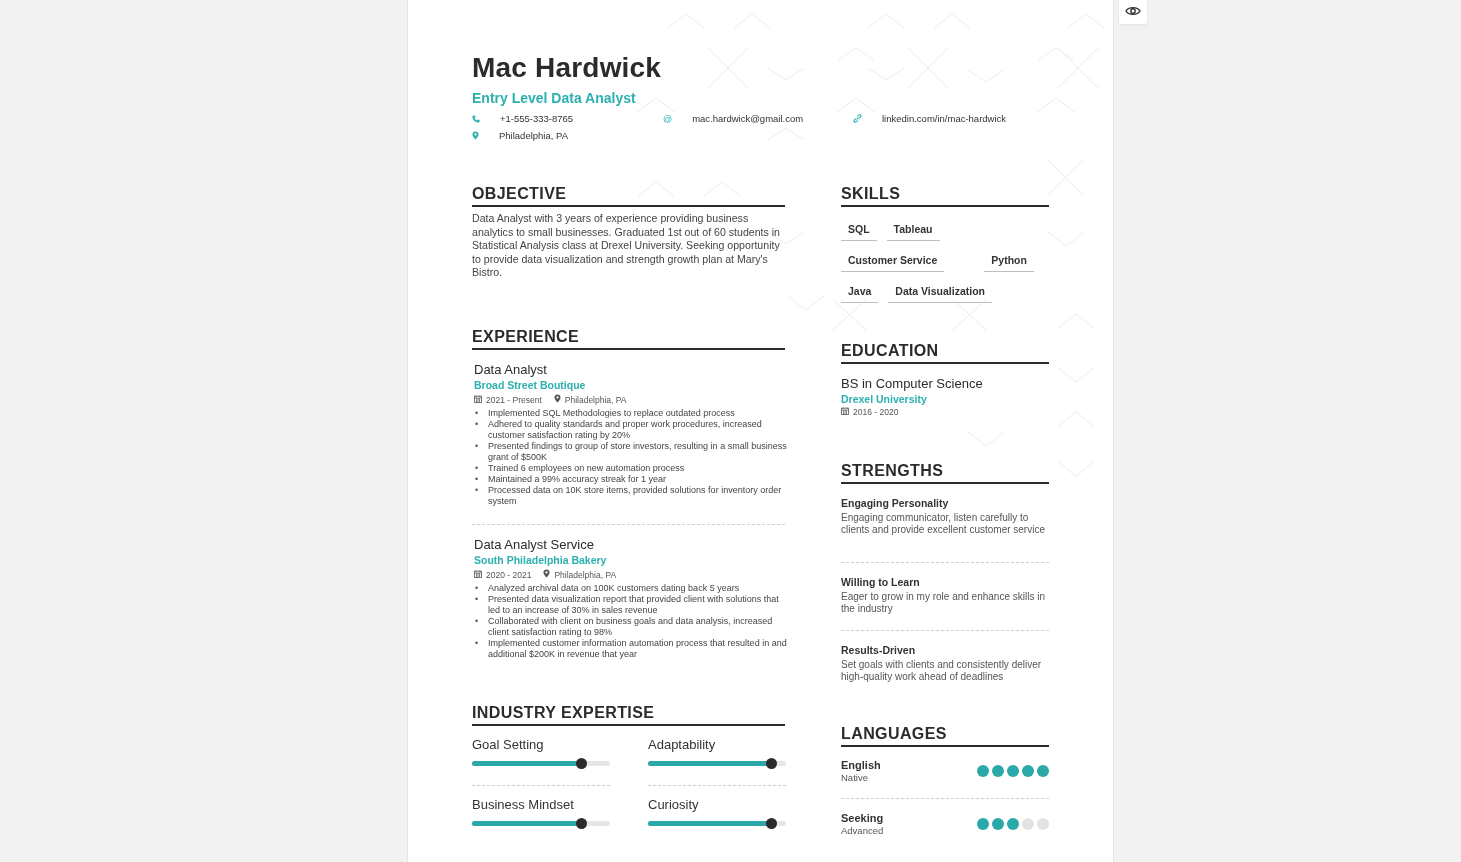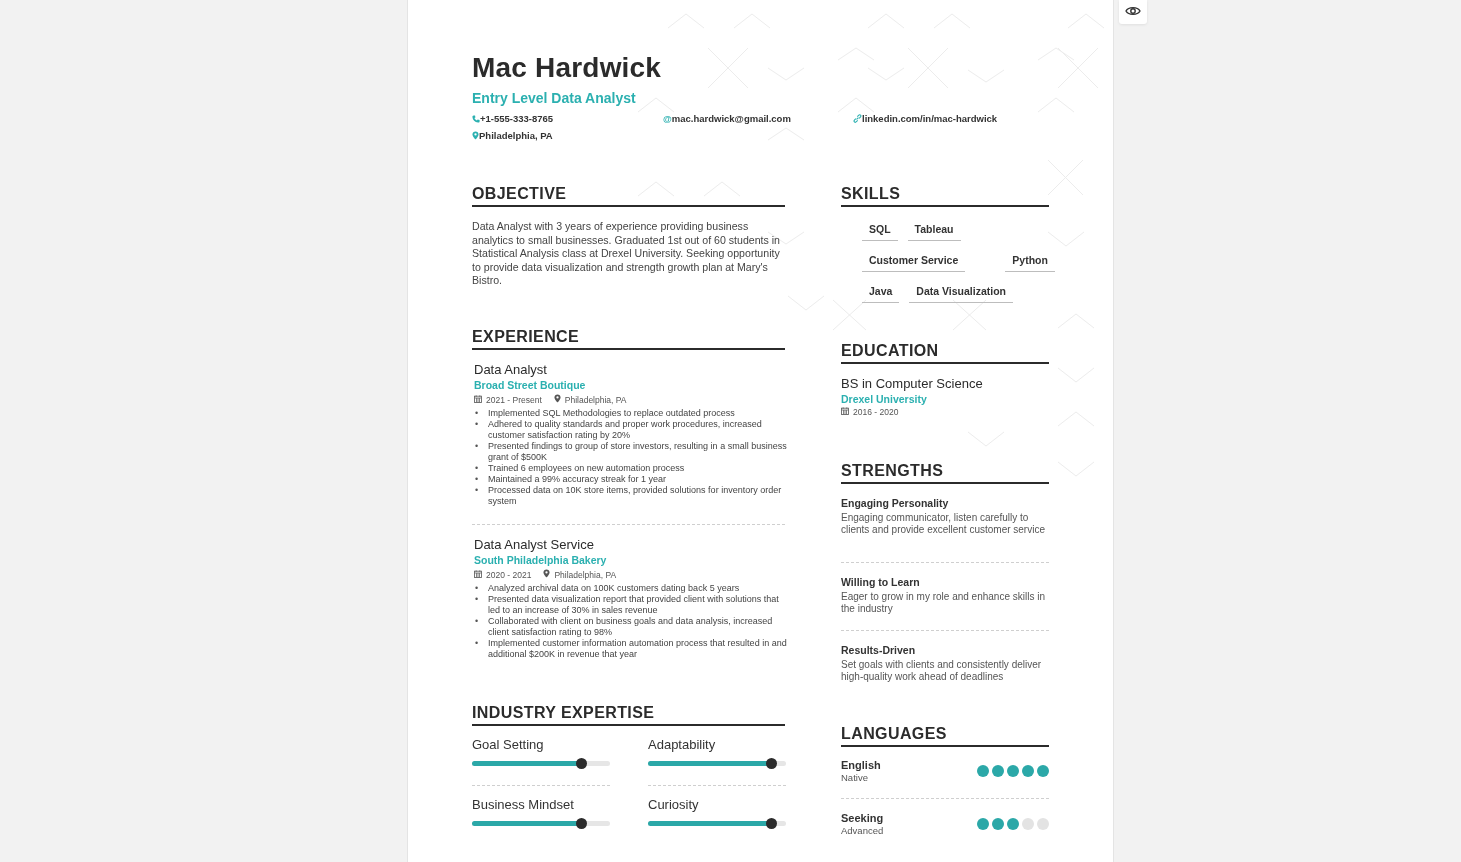"+1-555-333-8765" .contact { font-weight: 700 -> 400; gap: 0 -> 20px }
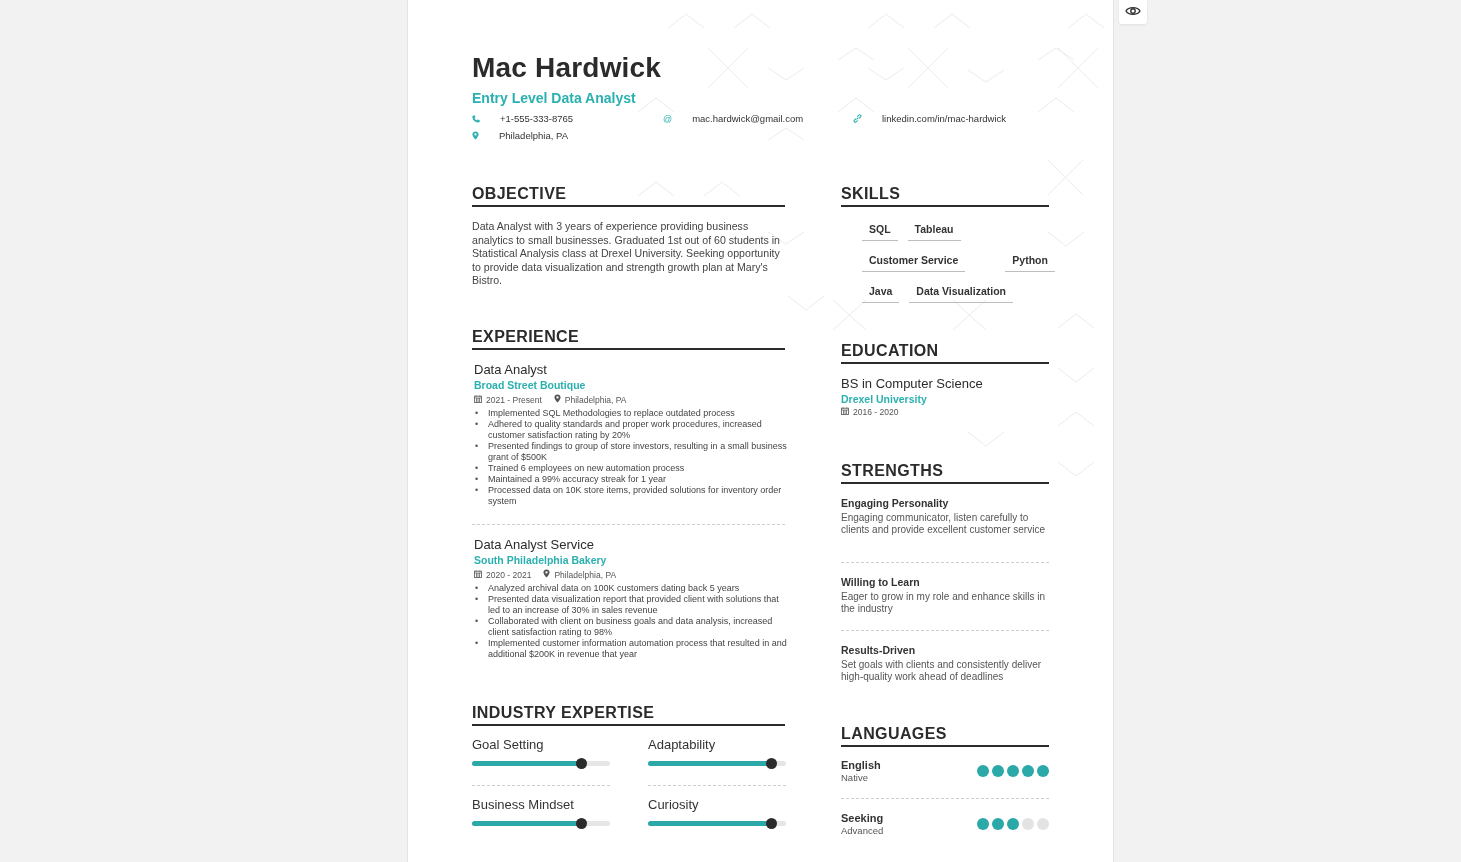"Data Analyst with 3 years" .objective-text { top: 220px -> 212px }
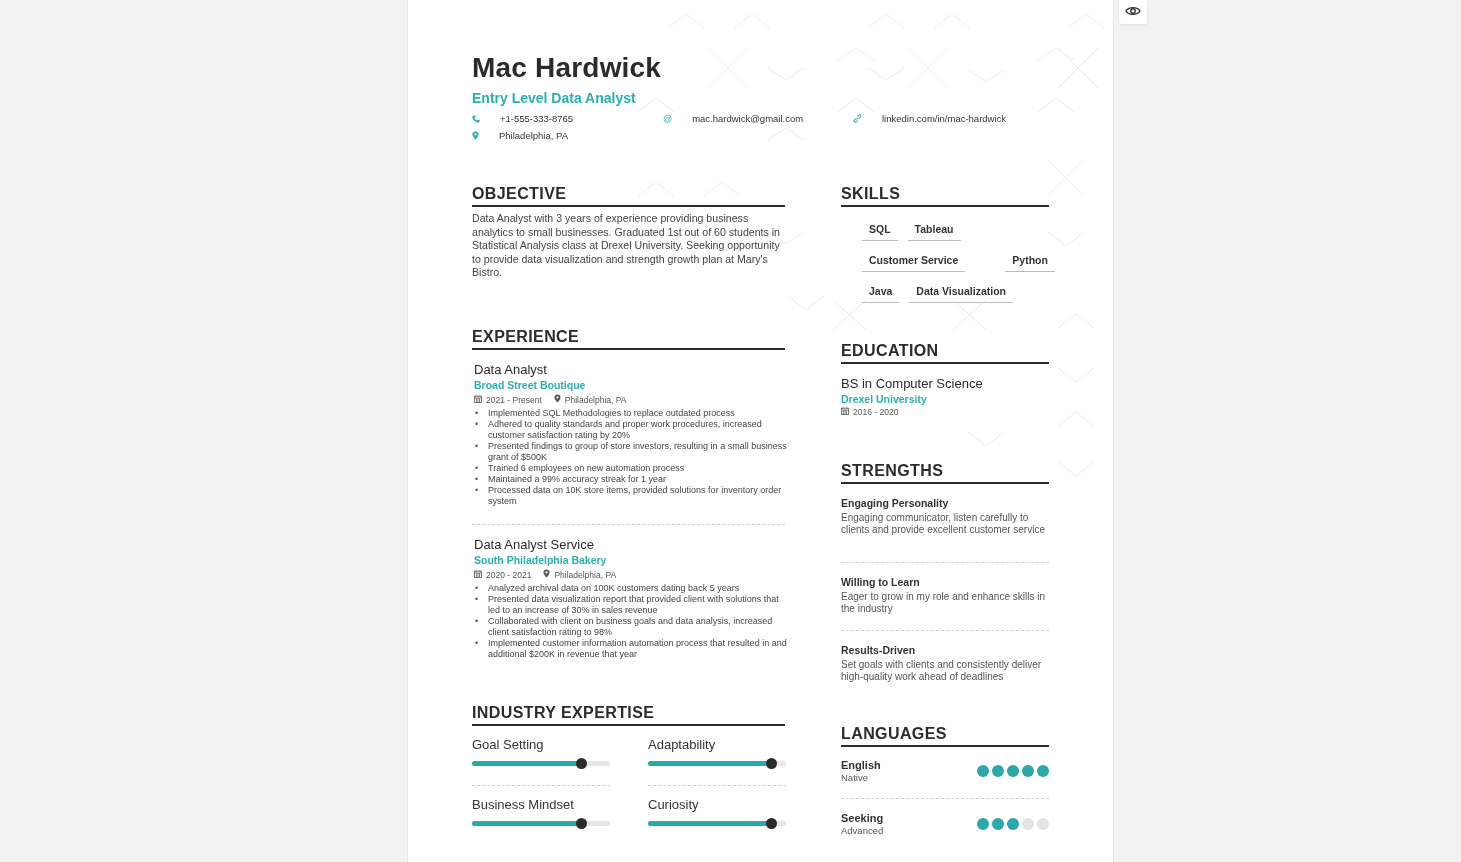"SQL" .skills-wrap { margin-left: 21px -> none }
